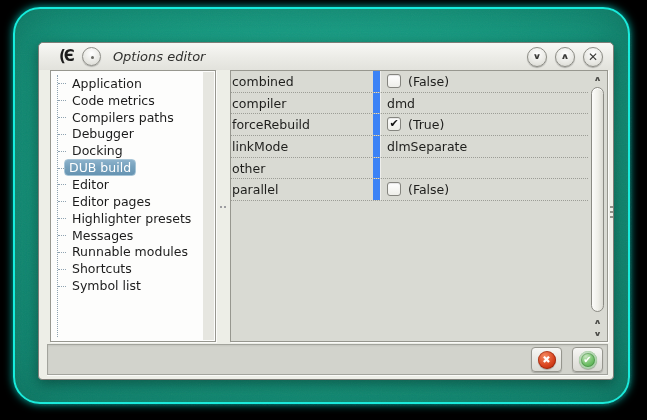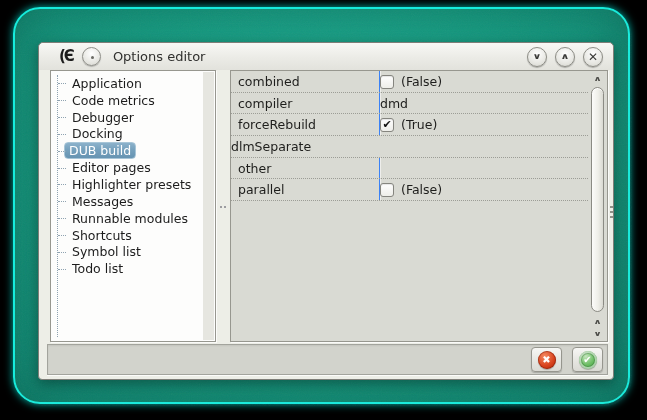"Options editor" .title-text { font-style: none -> italic }
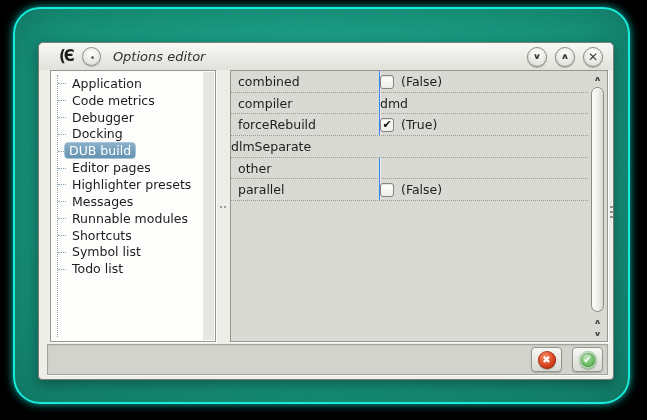"combined" .pname { border-right: 1px solid #3b82f6 -> 7px solid #3b82f6; padding-left: 7px -> 1px }
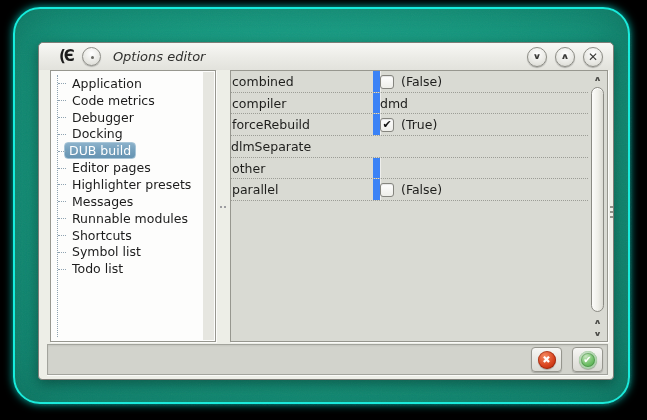"(False)" .pvalue { align-items: flex-end -> flex-start; padding-left: none -> 7px }
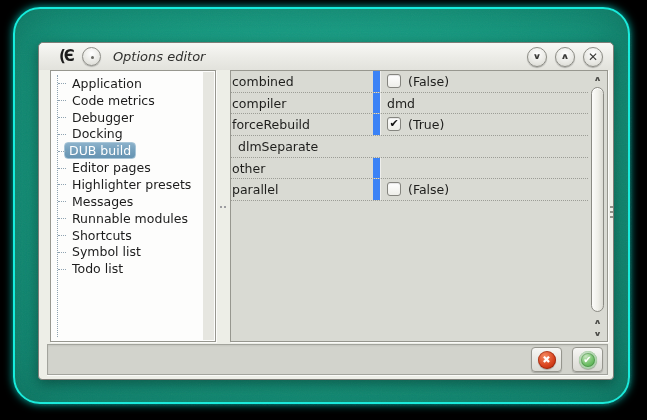"Compilers paths" div.tree-item { html: none -> <div> <span>Compilers paths</span> </div> }
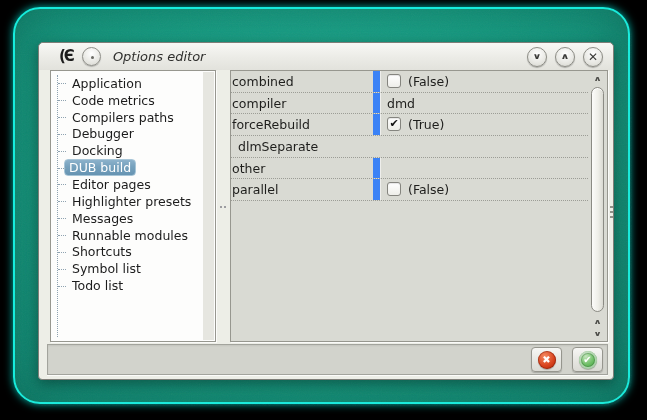"linkMode" div.pname { html: none -> <div>linkMode</div> }
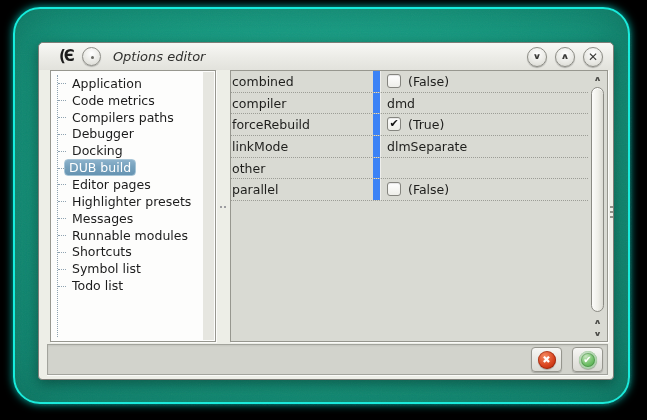"Editor" div.tree-item { html: none -> <div> <span>Editor</span> </div> }
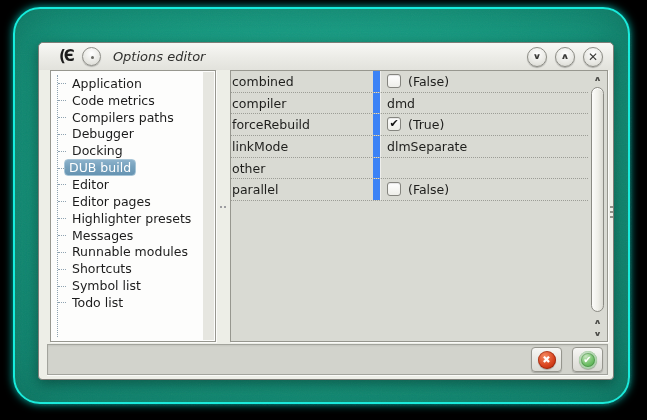"Todo list" div.tree-item { html: <div> <span>Todo list</span> </div> -> none }
